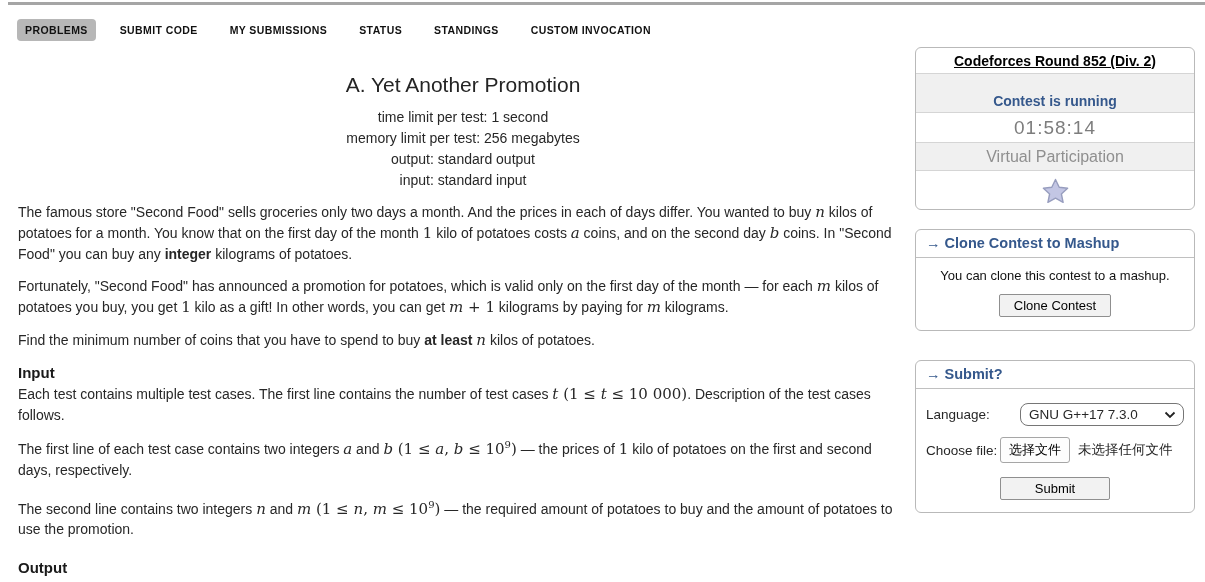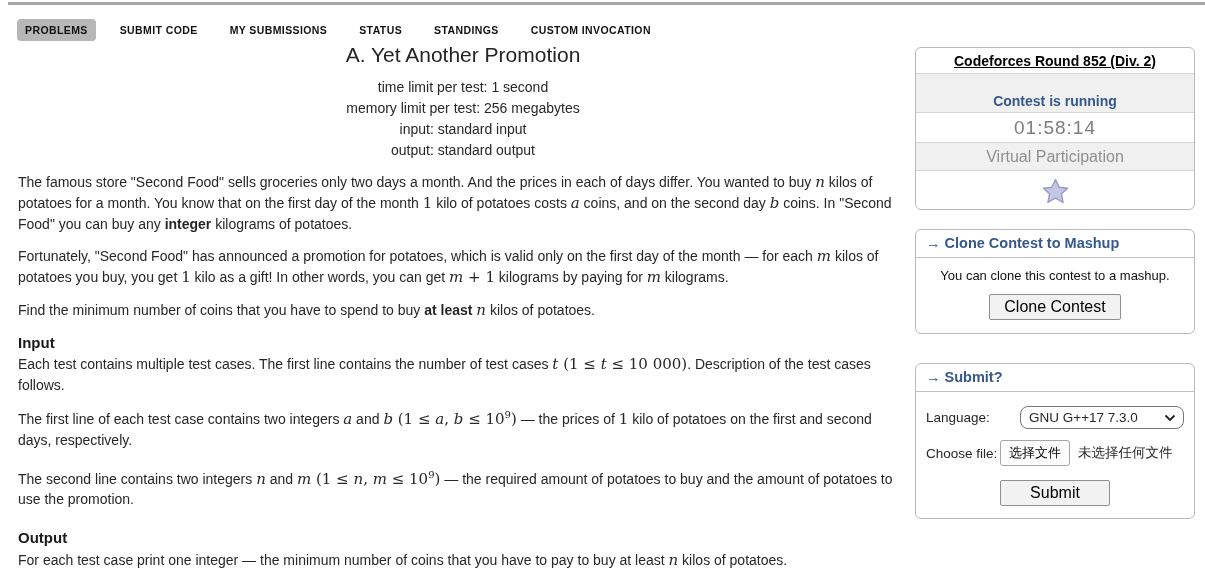"A. Yet Another Promotion" .prob-title { margin-top: 42px -> 72px }
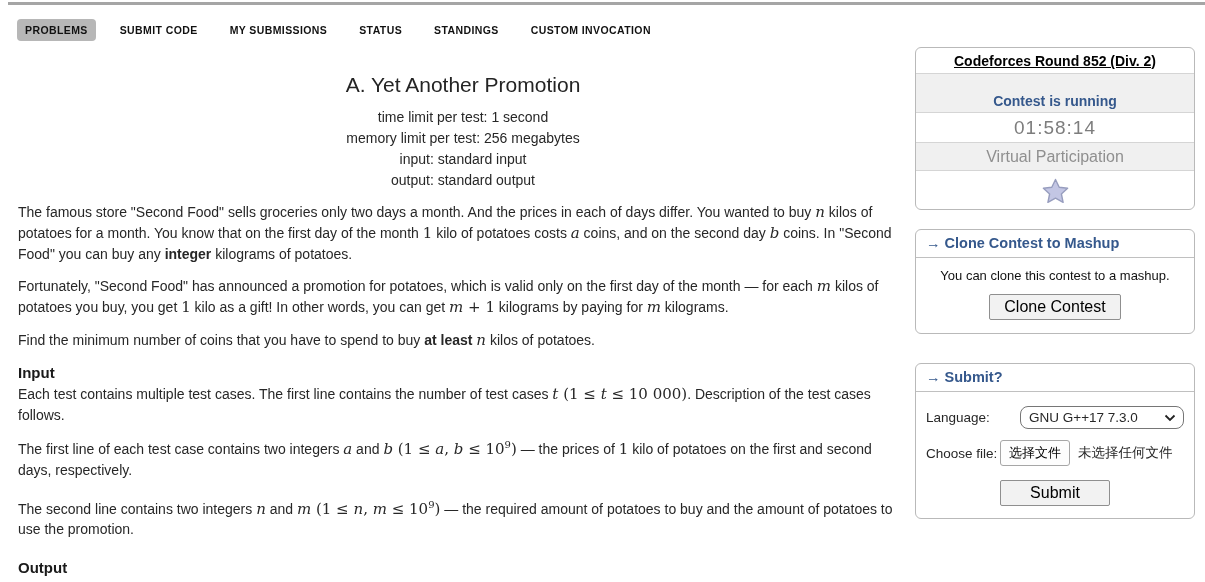"input: standard input" div { order: before "output: standard output" -> after "output: standard output" }
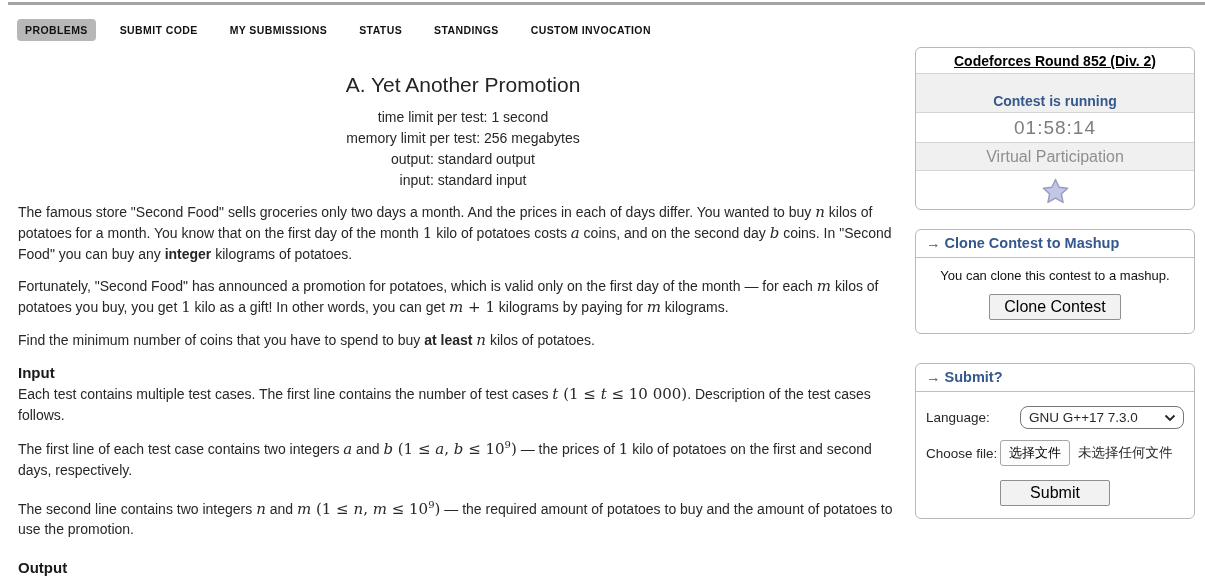"Clone Contest" .btn { font-size: 16px -> 13px }
